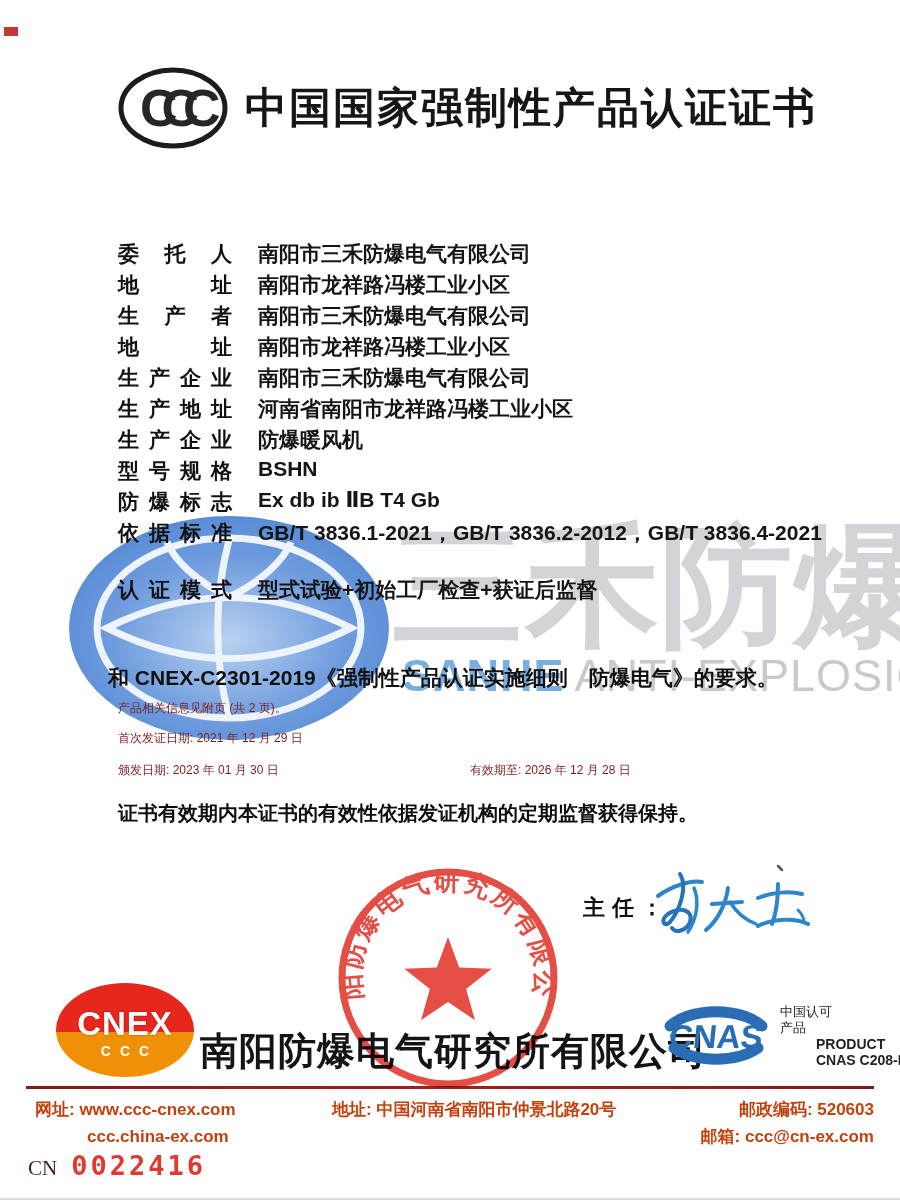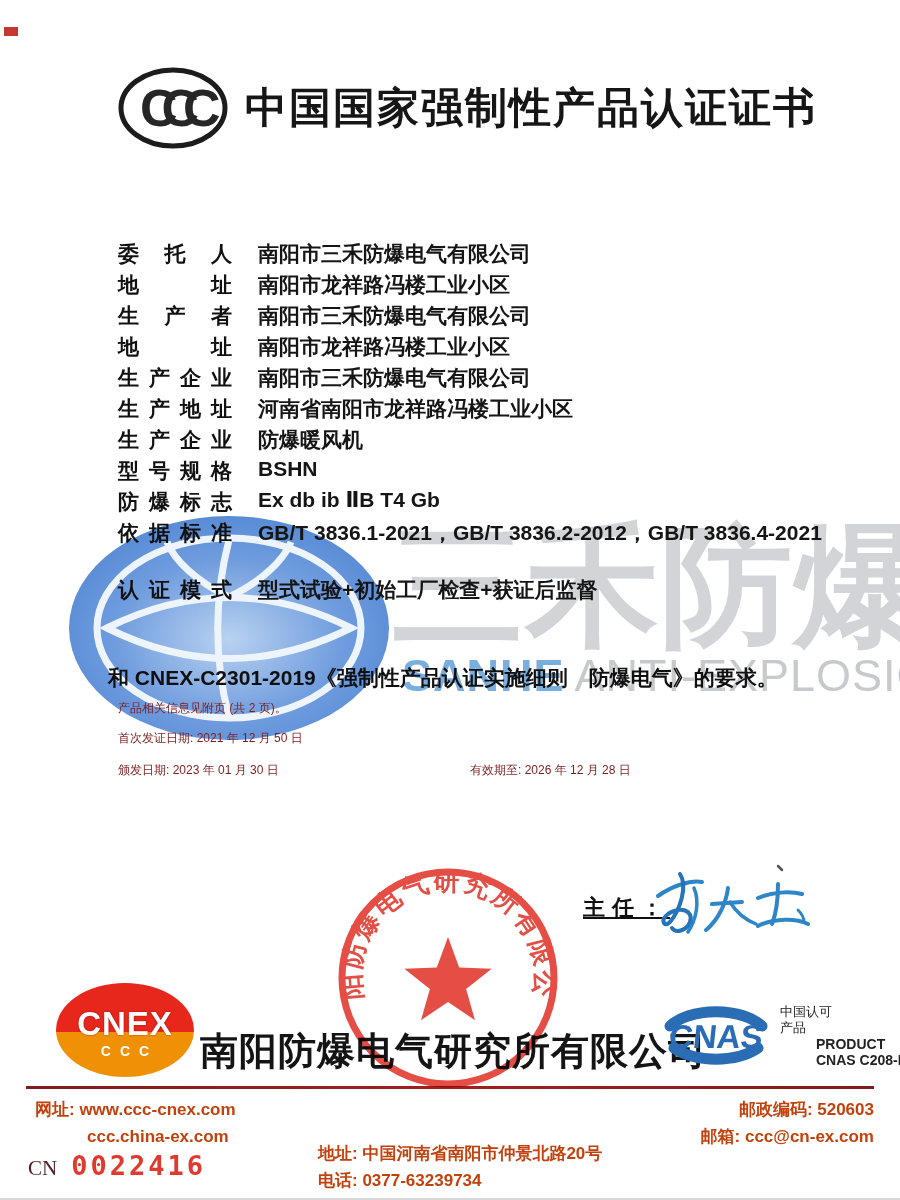"首次发证日期: 2021 年 12 月" div.abs { text: 50 -> 29 }
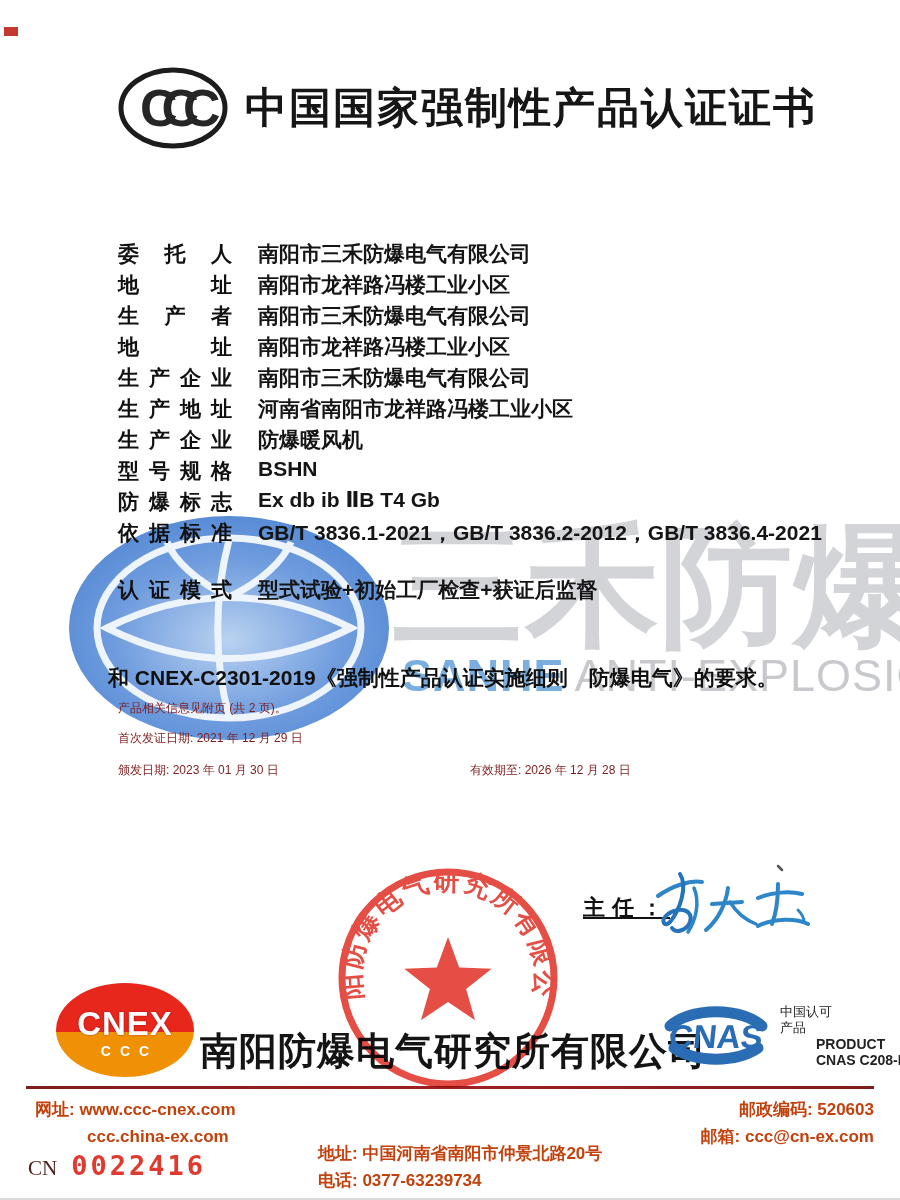"证书有效期内本证书的有效性依据发证机构的定期监督获得保持。" div.abs { html: none -> <div>证书有效期内本证书的有效性依据发证机构的定期监督获得保持。</div> }
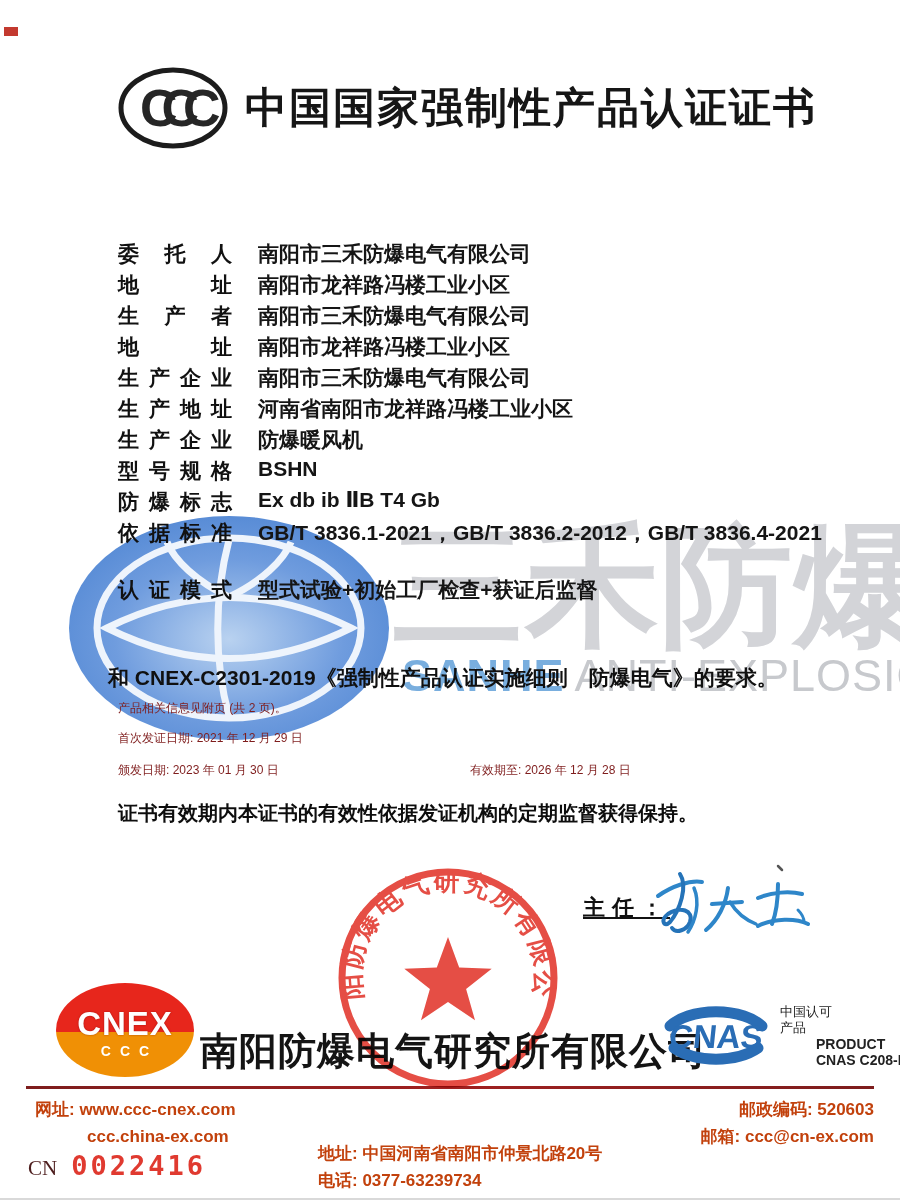"主任：" #director { text-decoration: underline -> none }
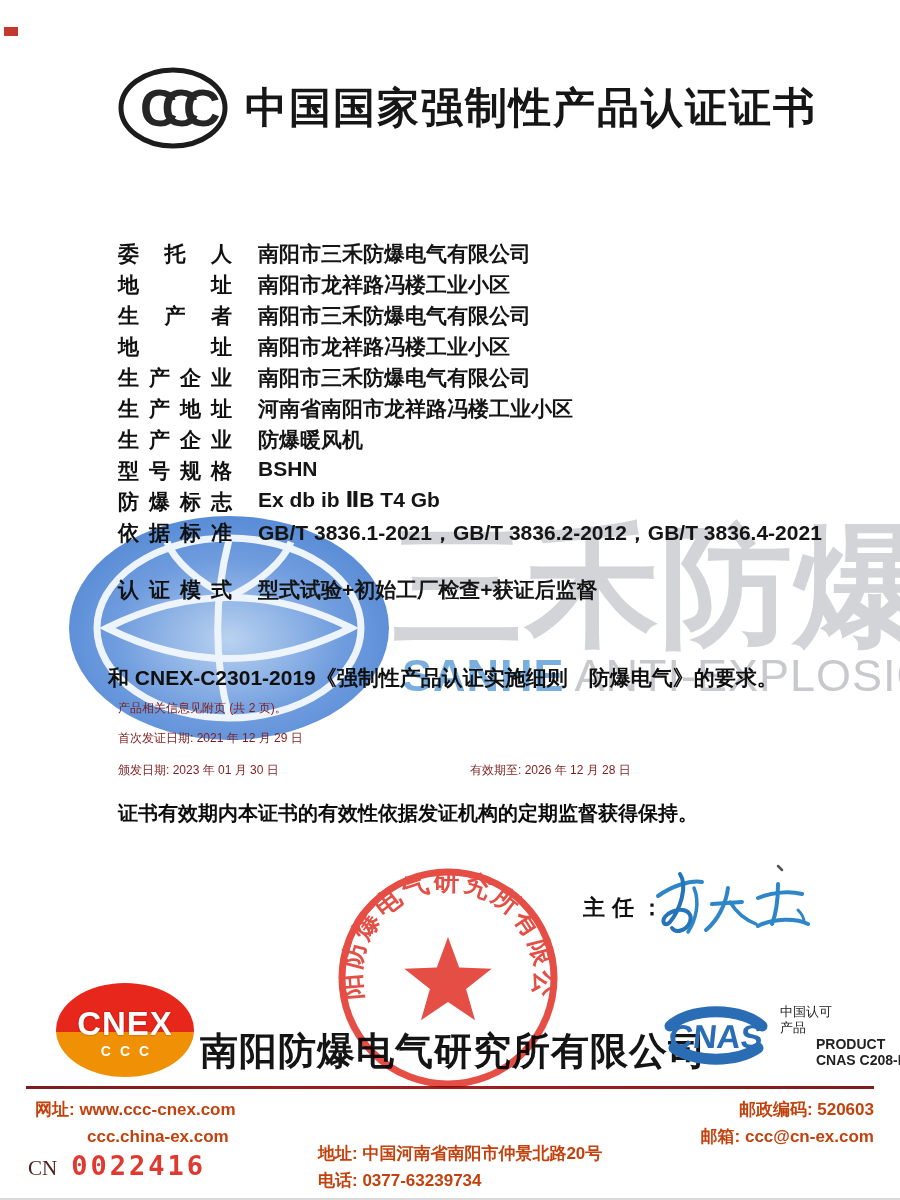"地址: 中国河南省南阳市仲景北路20号" #fcol2 { left: 318px -> 332px; margin-top: 44px -> none }
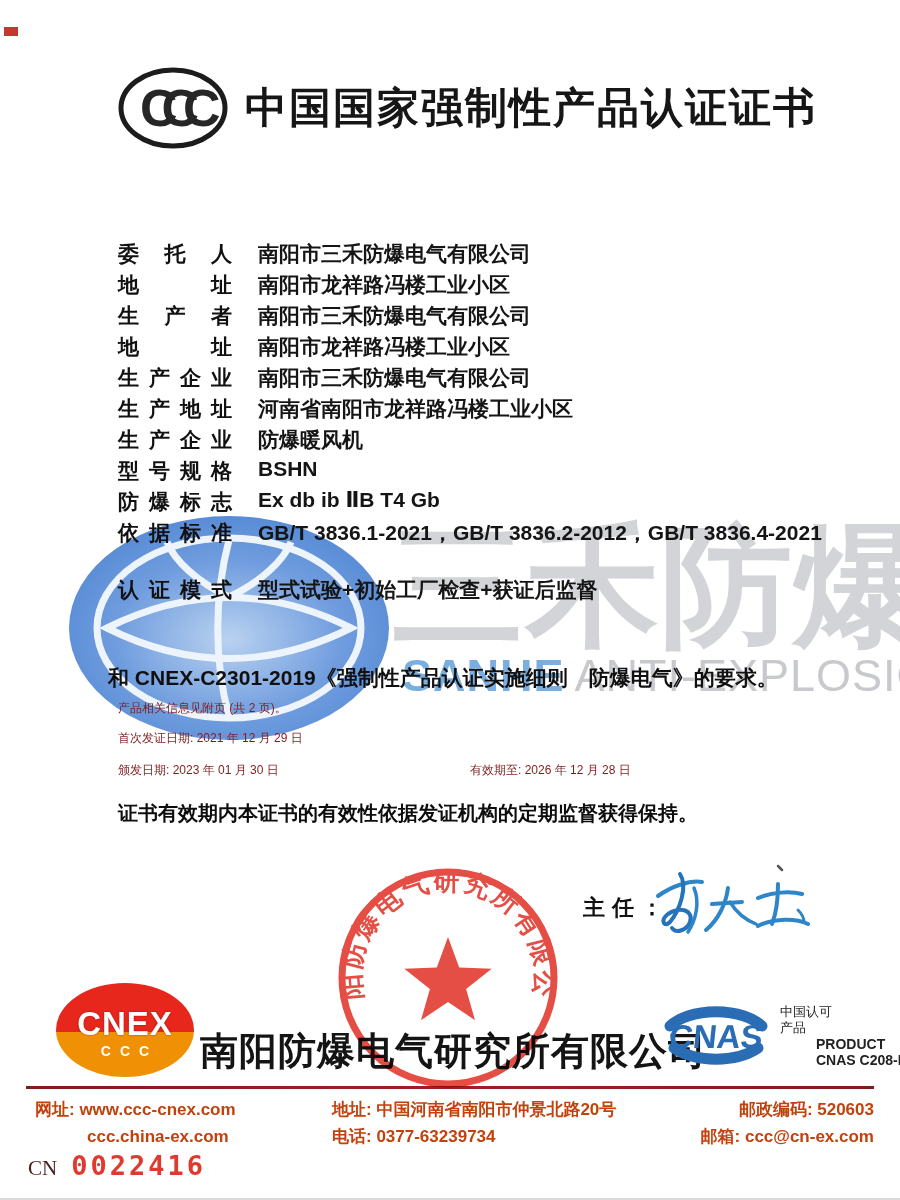"电话: 0377-63239734" div { html: <div>电话: 0377-63239734</div> -> none }
